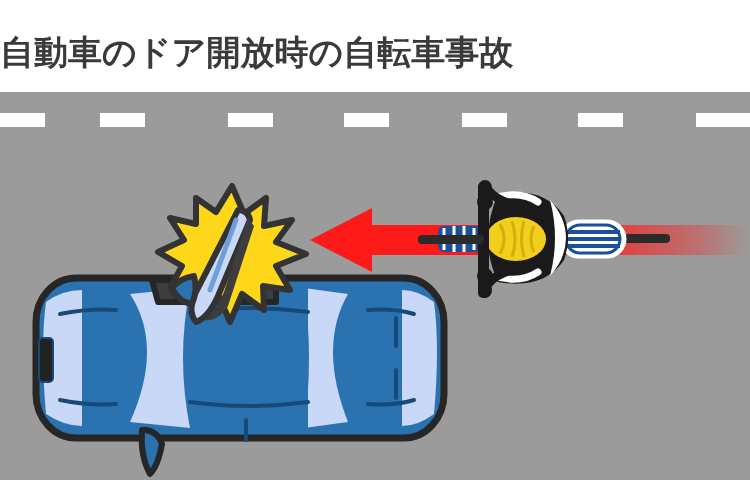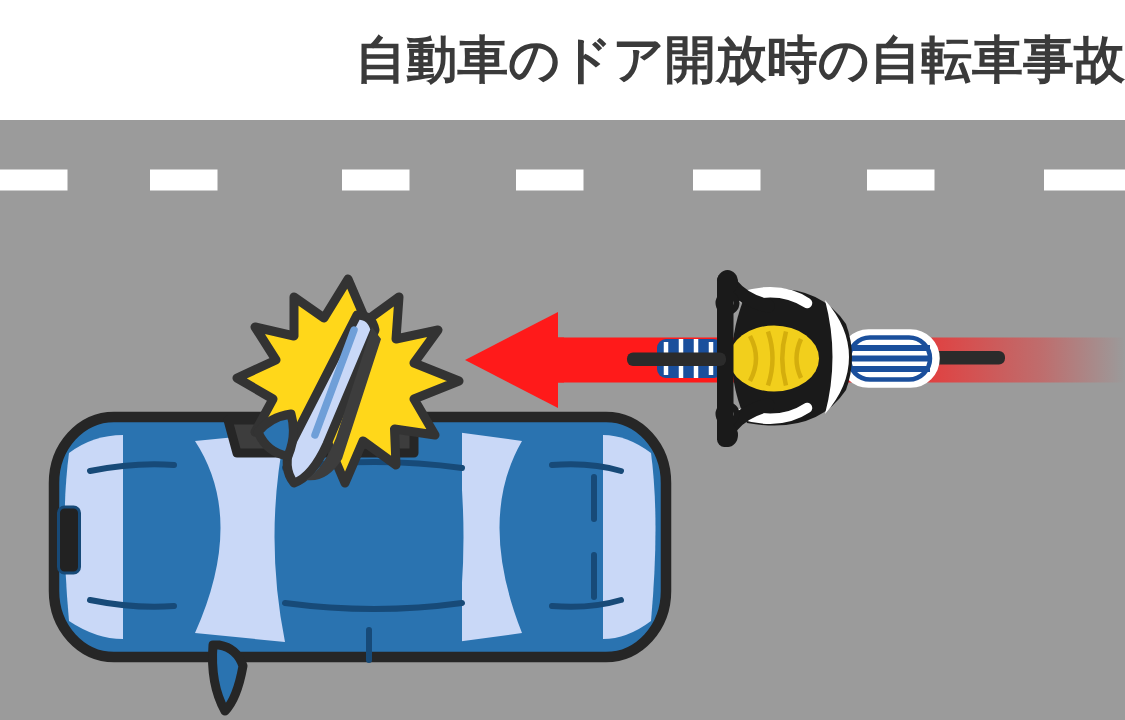"自動車のドア開放時の自転車事故" #header { justify-content: flex-end -> flex-start; top: 0 -> 12px }
